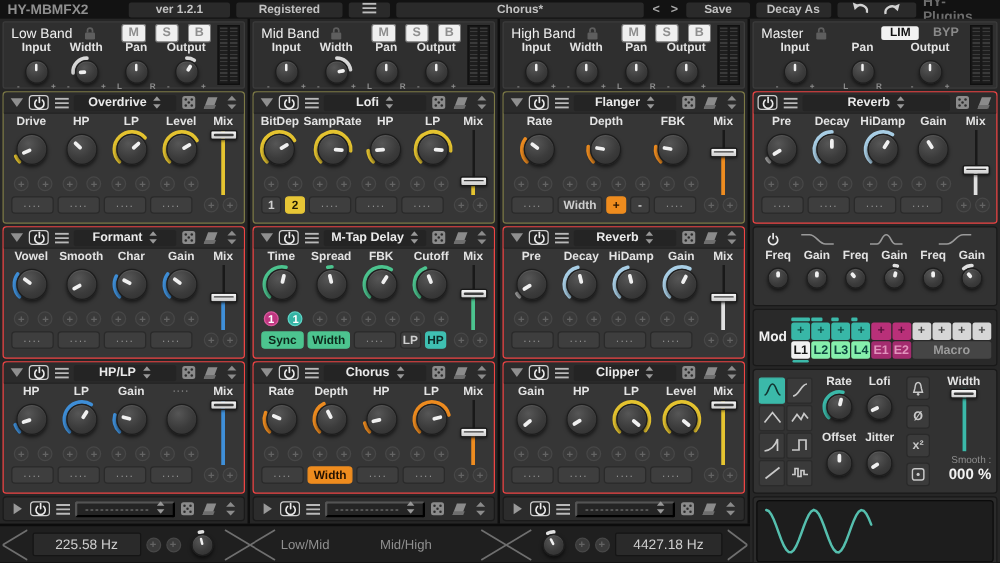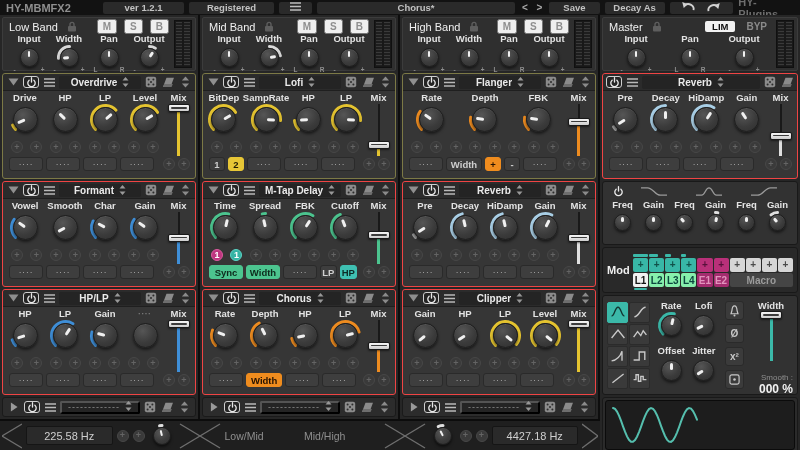"Smooth :" .smoothlbl { margin-top: 12px -> 2px }
